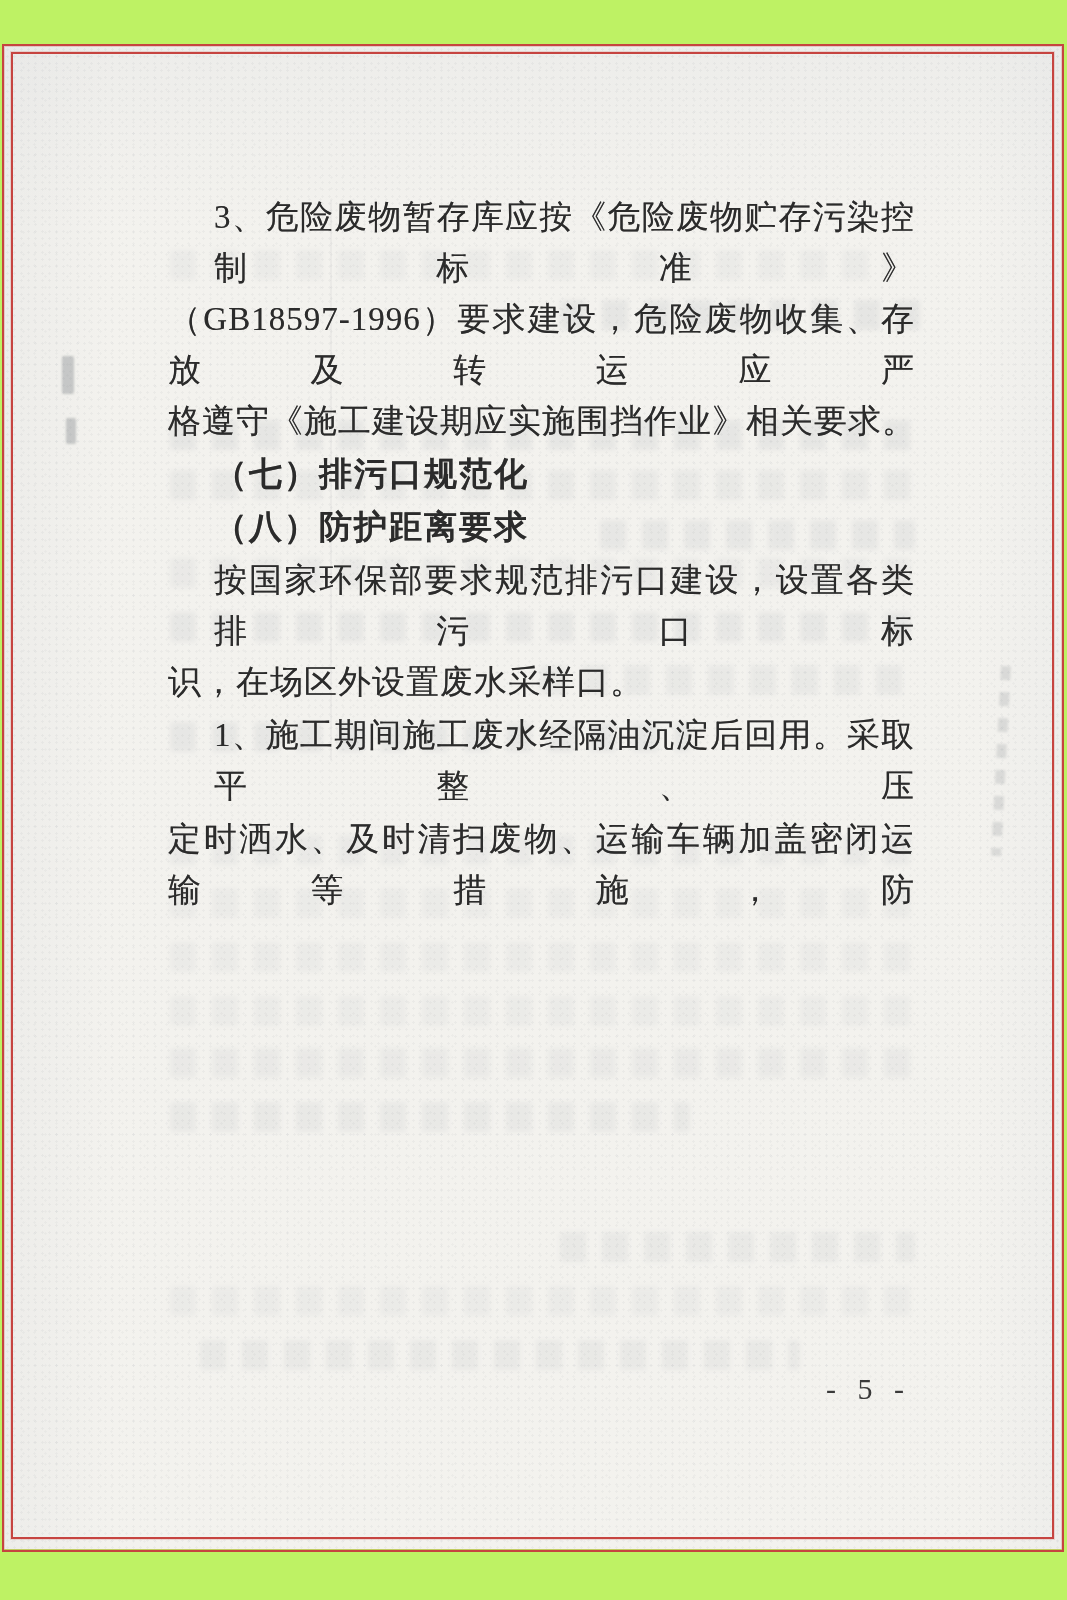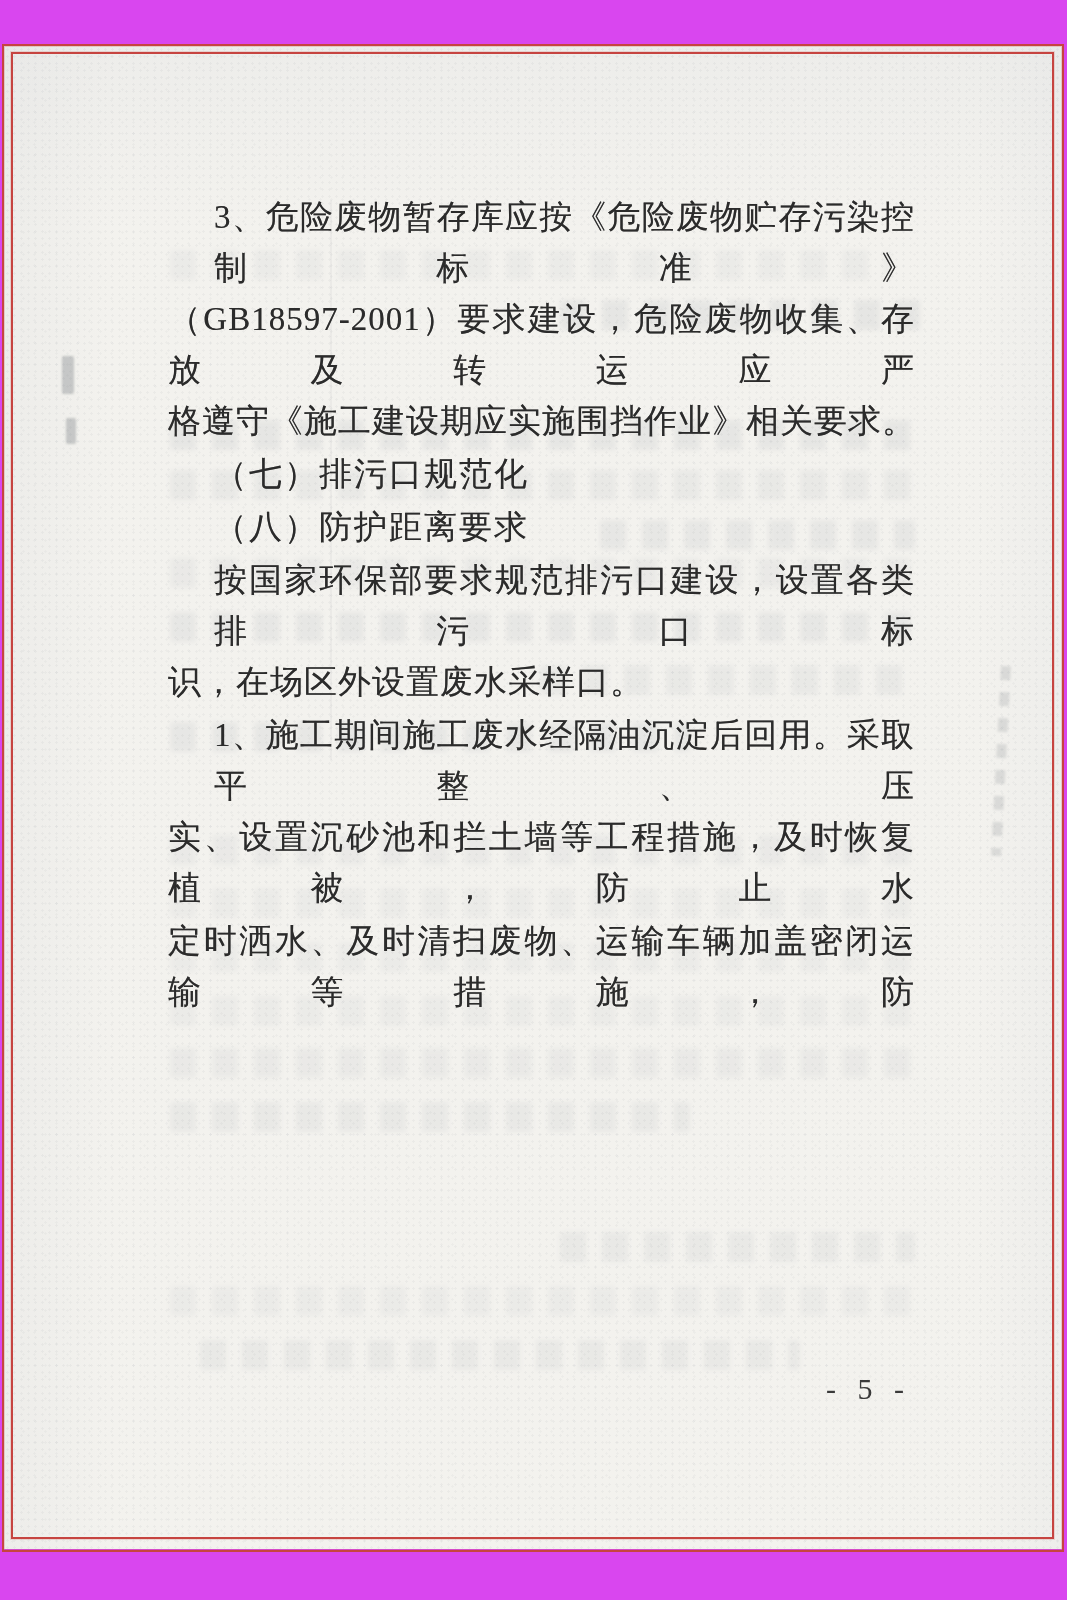"3、危险废物暂存库应按《危险废物贮存污染控制标准》" .canvas { background: #d946ef -> #bef264 }
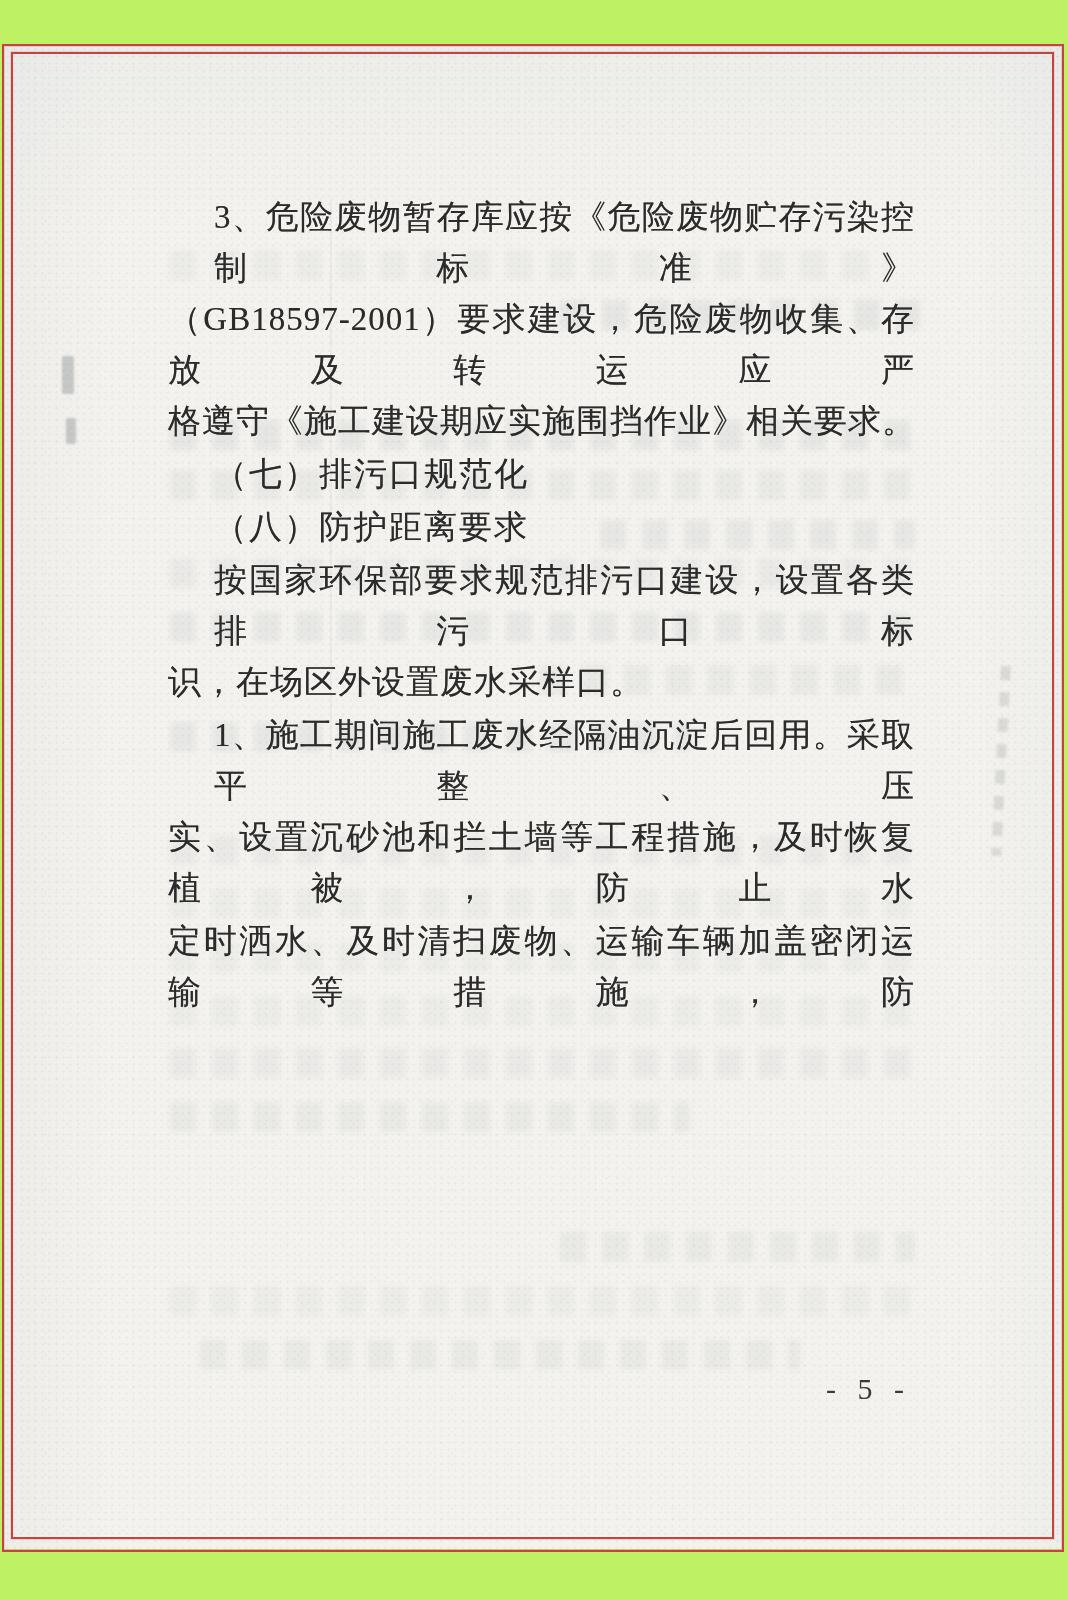"（GB18597-2001）要求建设，危险废物收集、存放及转运应严" span.line { text: GB18597-2001 -> GB18597-1996 }
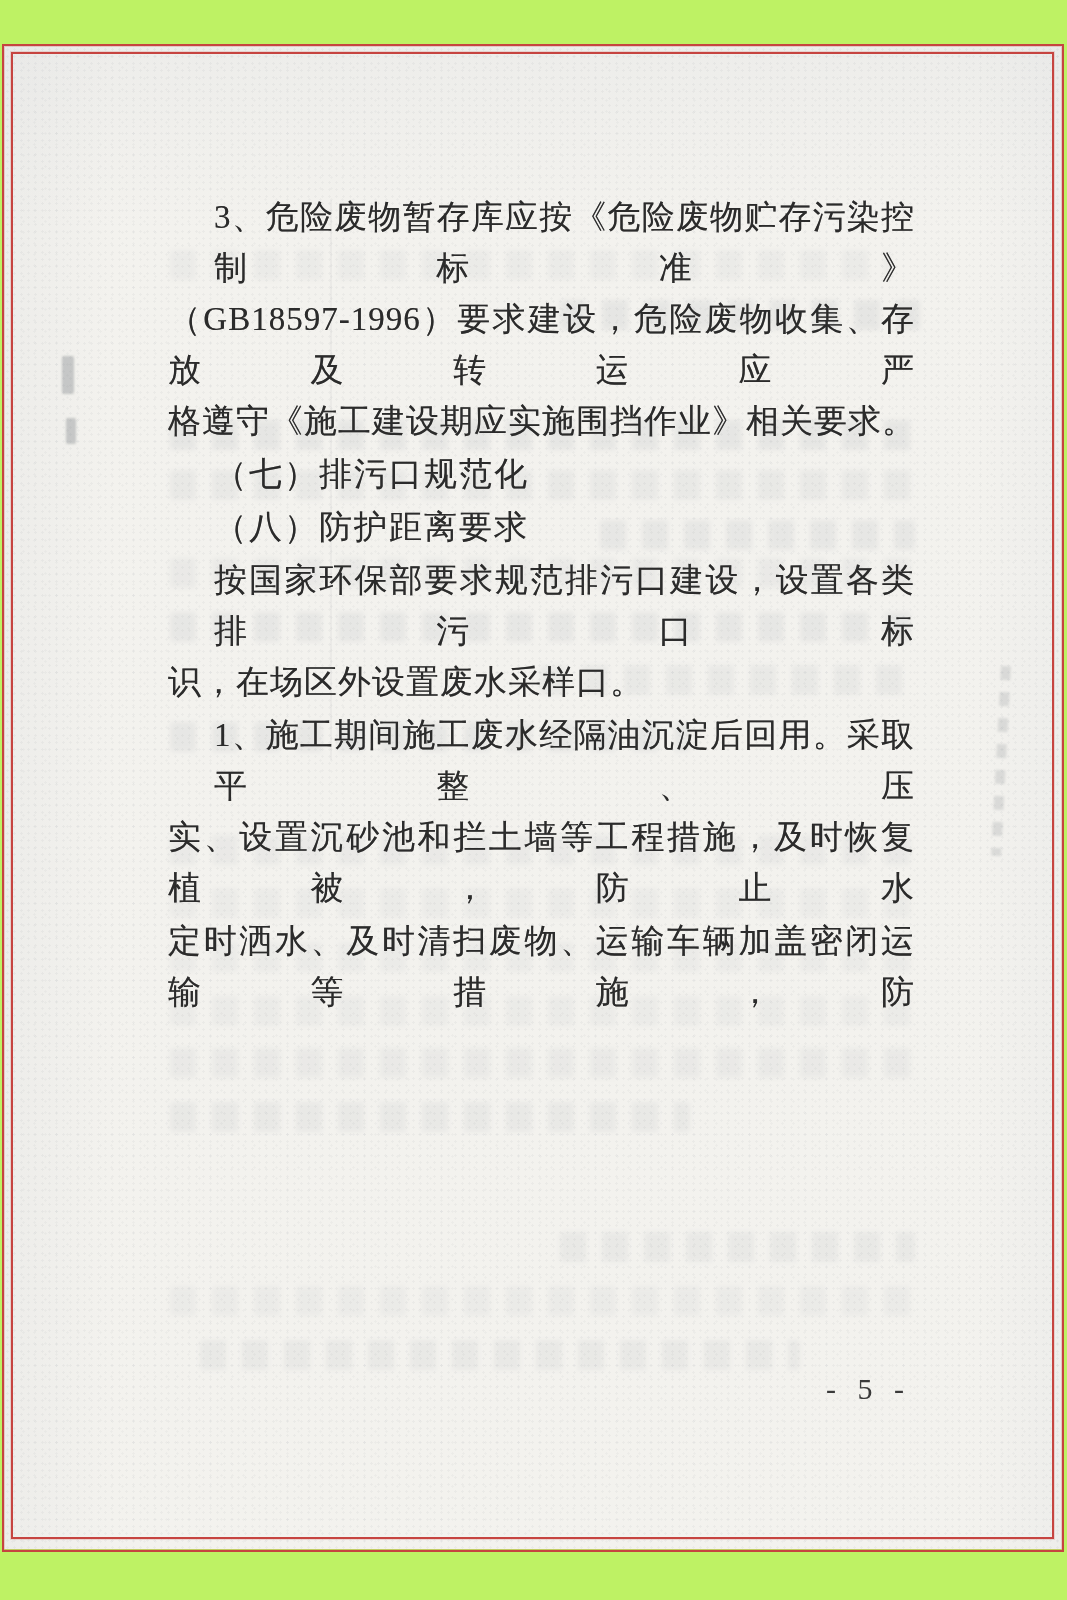"（七）排污口规范化" .hd { font-weight: 400 -> 700 }
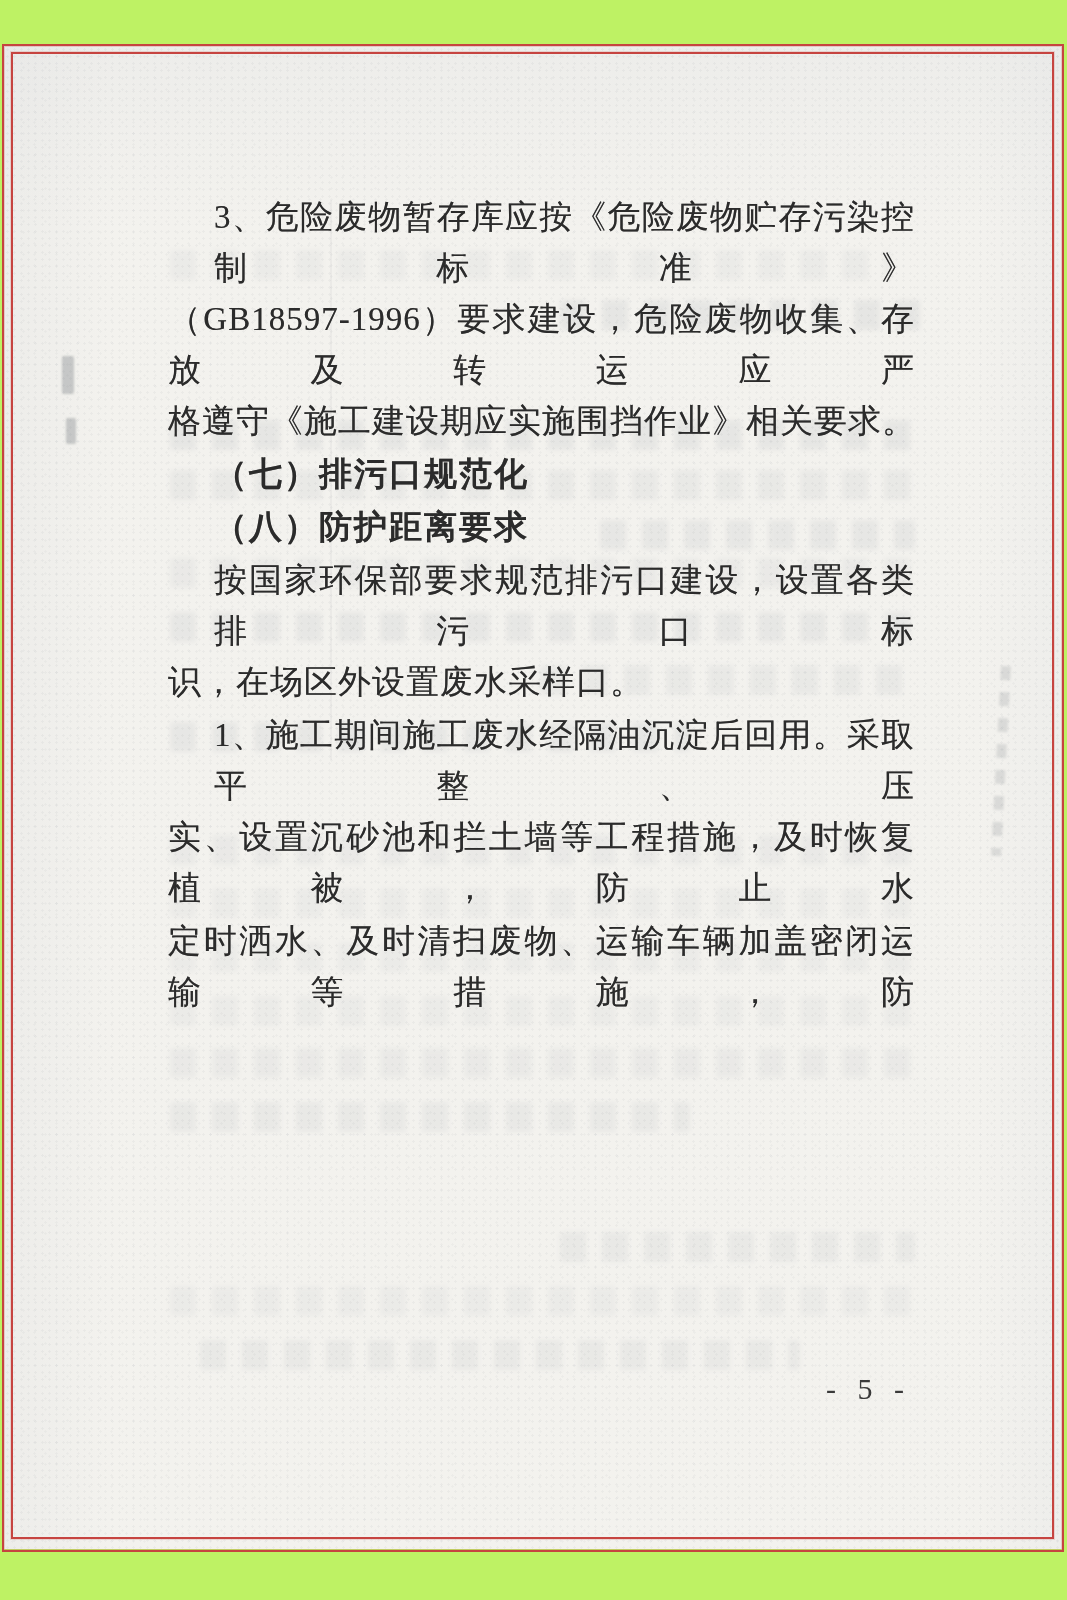"实、设置沉砂池和拦土墙等工程措施，及时恢复植被，防止水" span.line { html: <span>实、设置沉砂池和拦土墙等工程措施，及时恢复植被，防止水</span> -> none }
